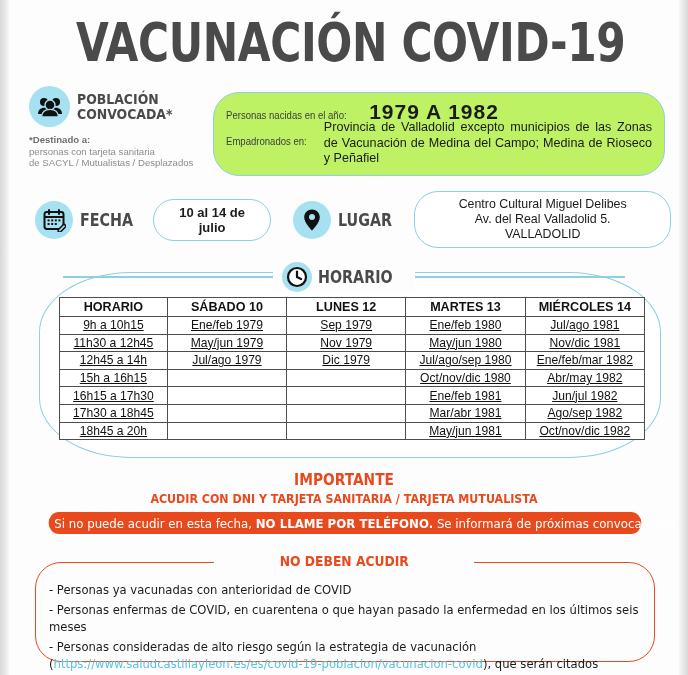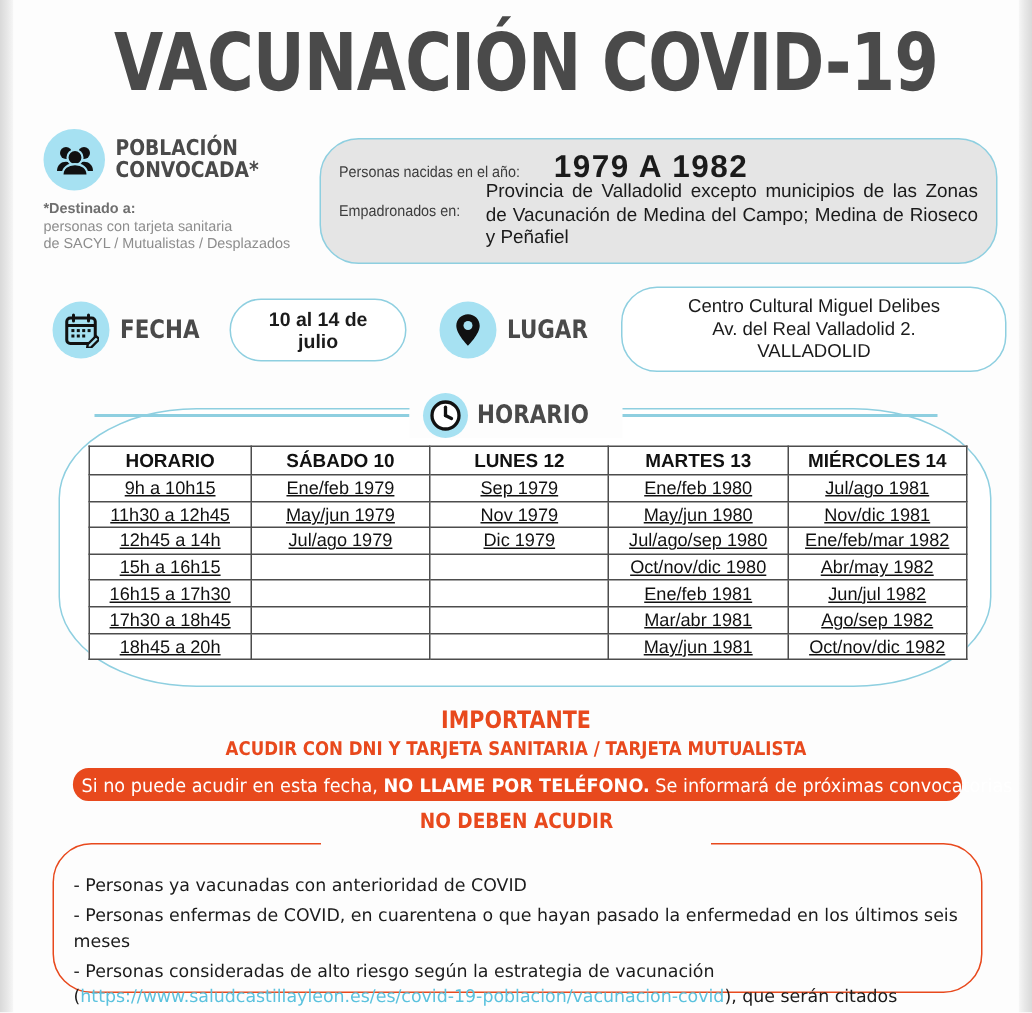"Personas nacidas en el año:" .info-box { background: #e5e5e5 -> #bef264 }
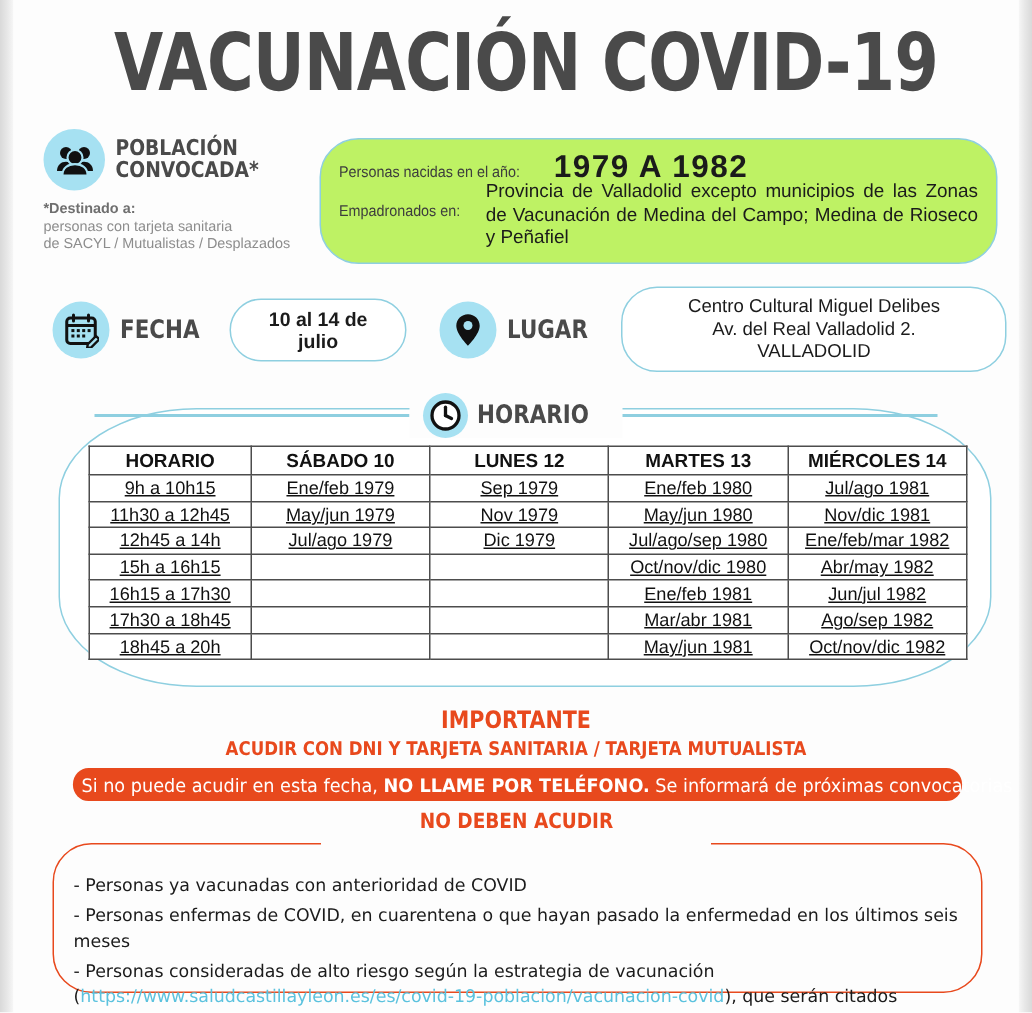"Av. del Real Valladolid 2." div { text: 2 -> 5 }
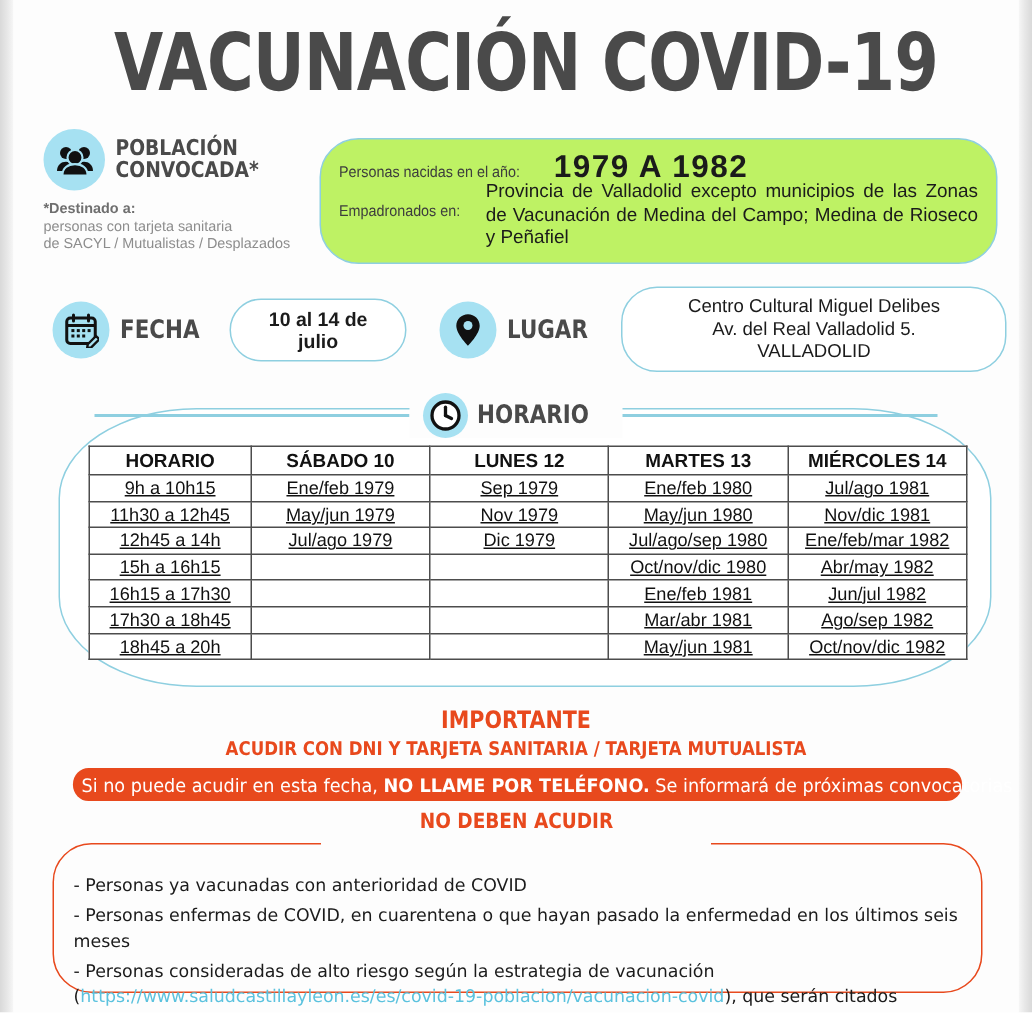"NO DEBEN ACUDIR" .nodeben-title { top: 540px -> 553px }
